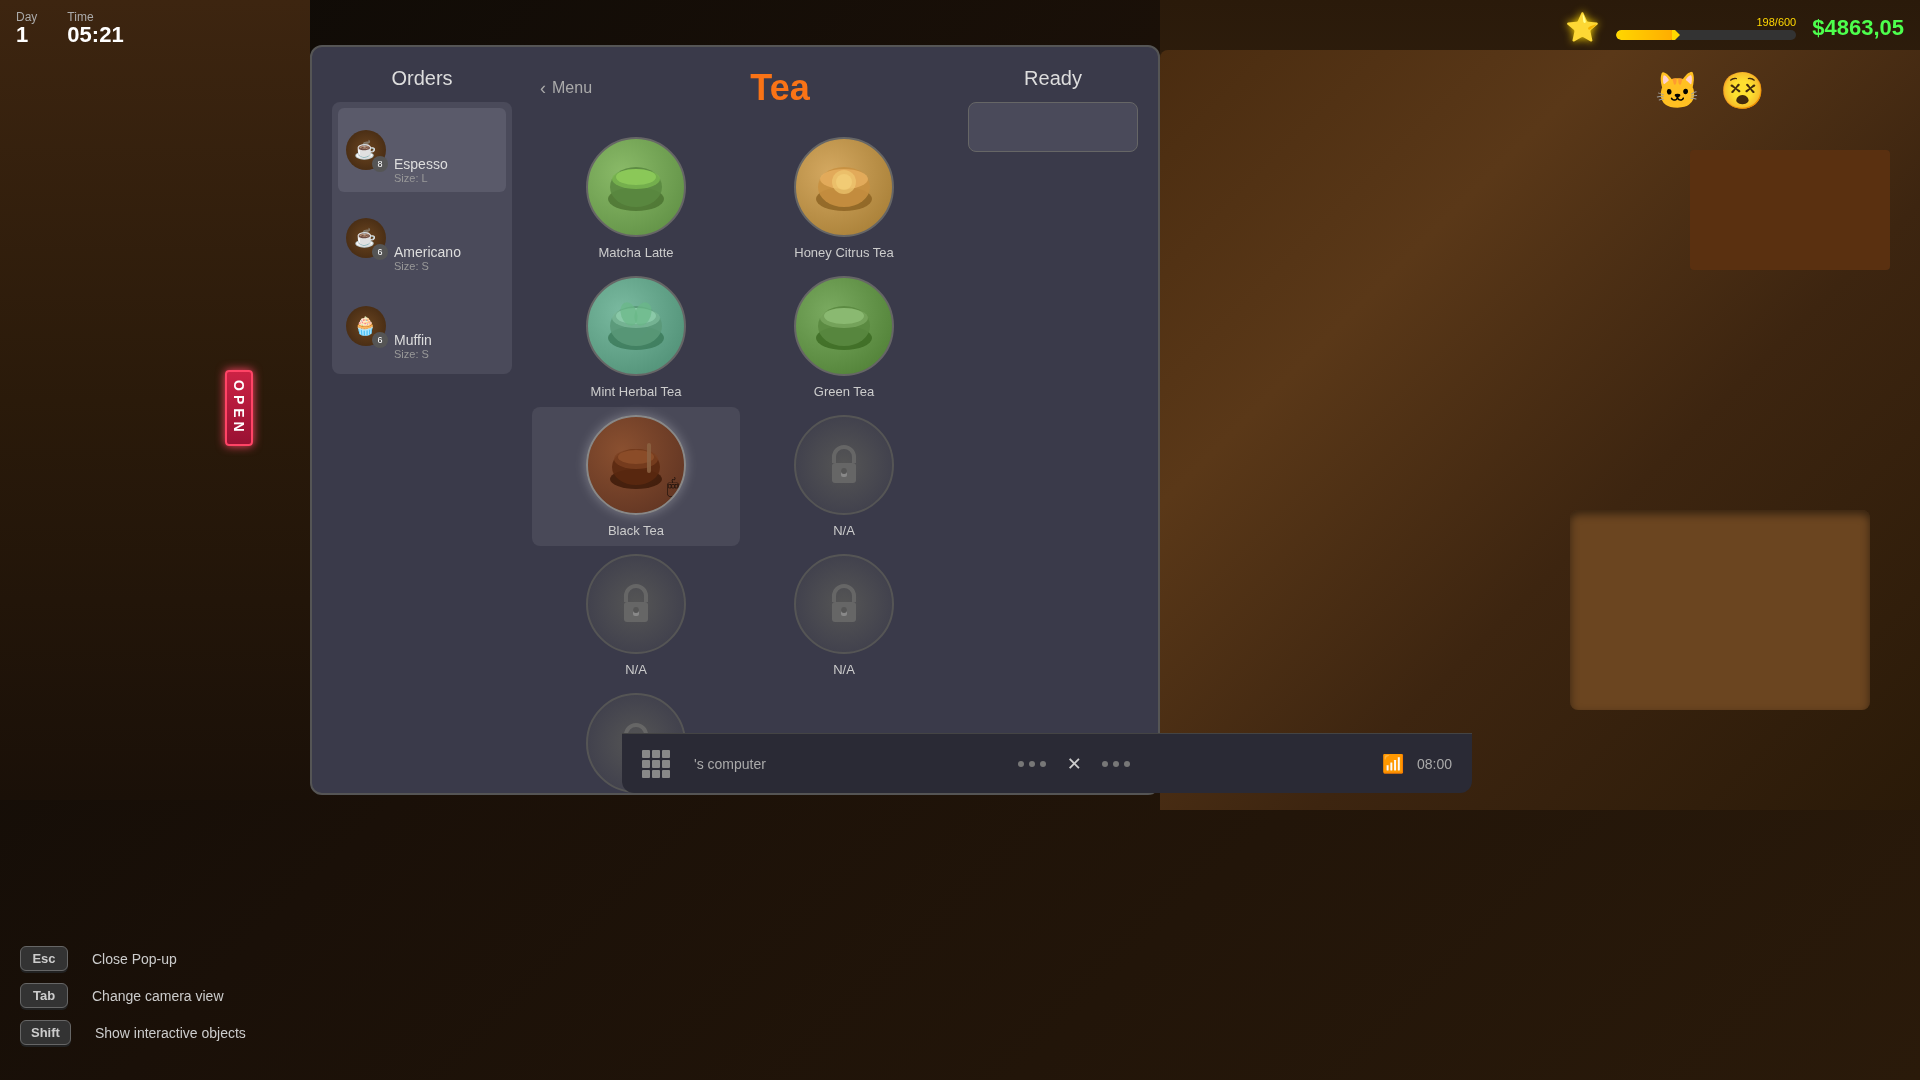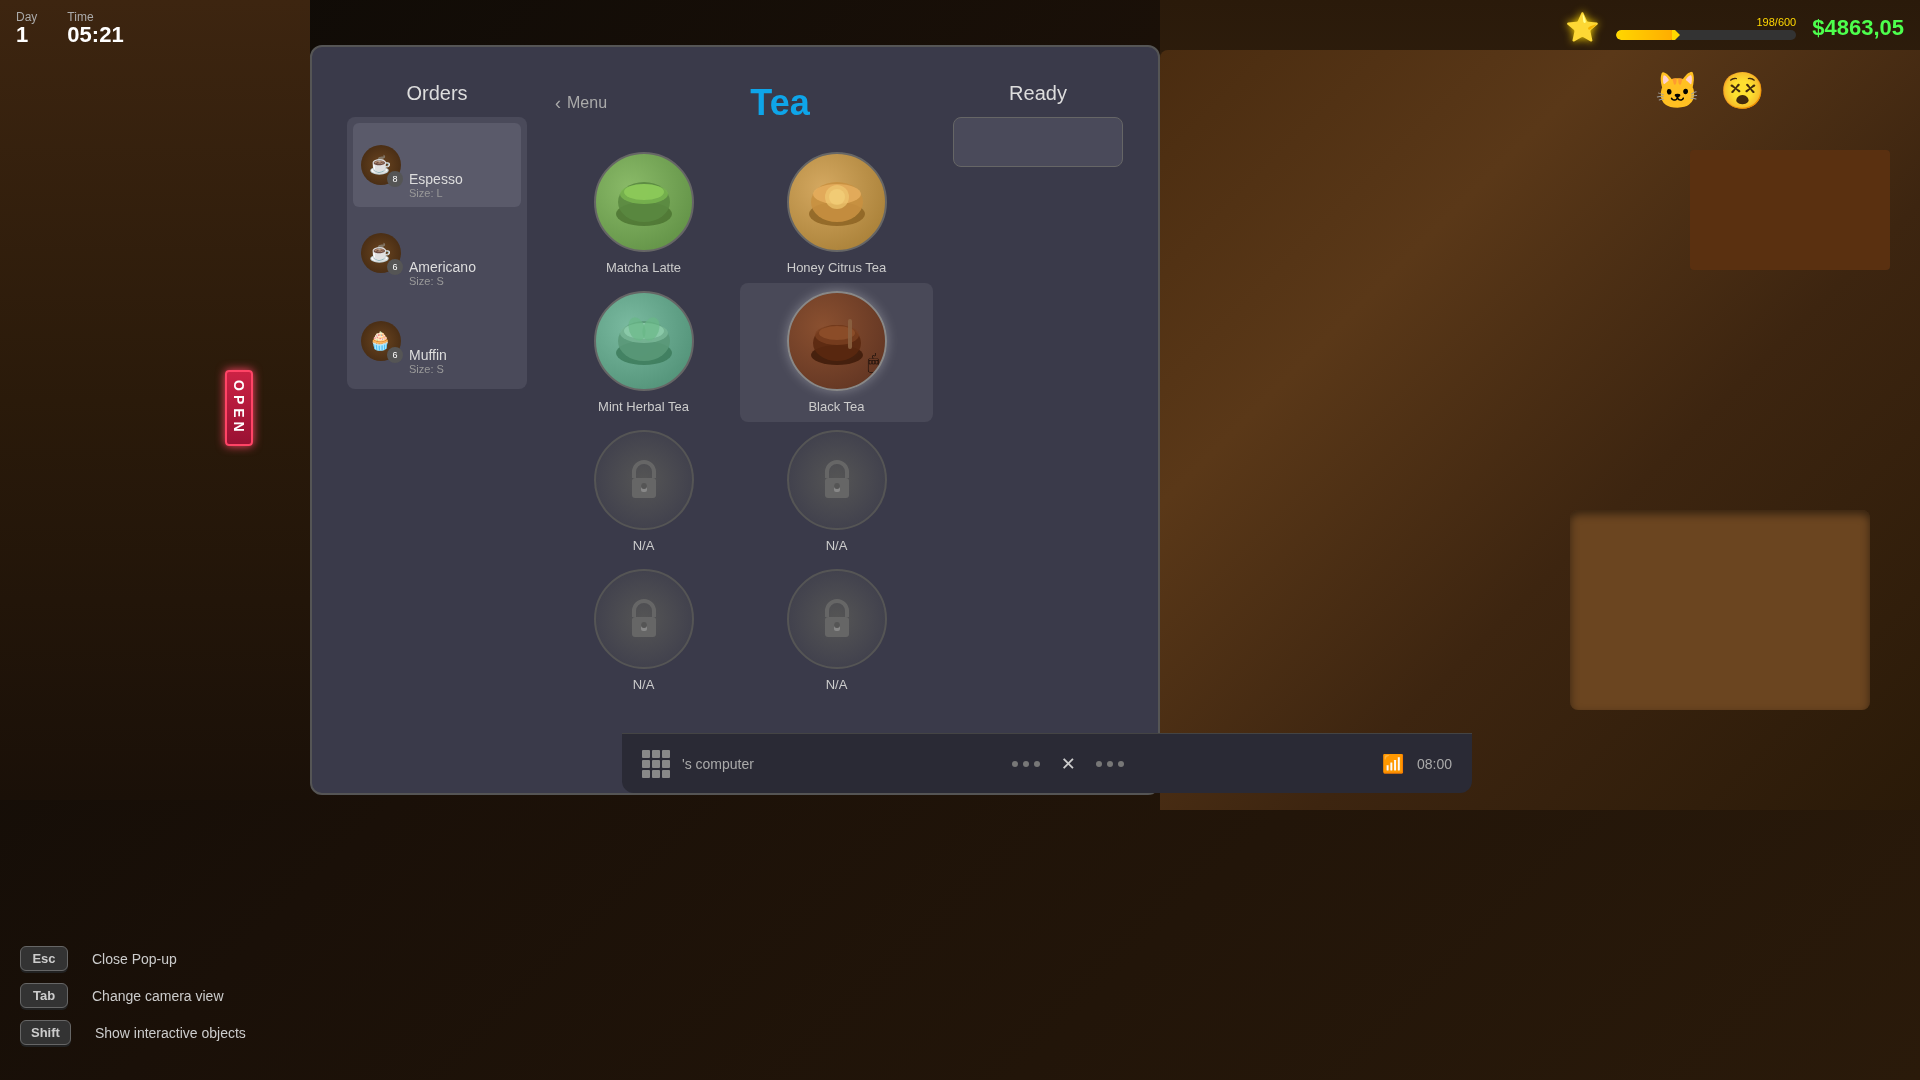"Orders" .popup-content { padding: 35px -> 20px }
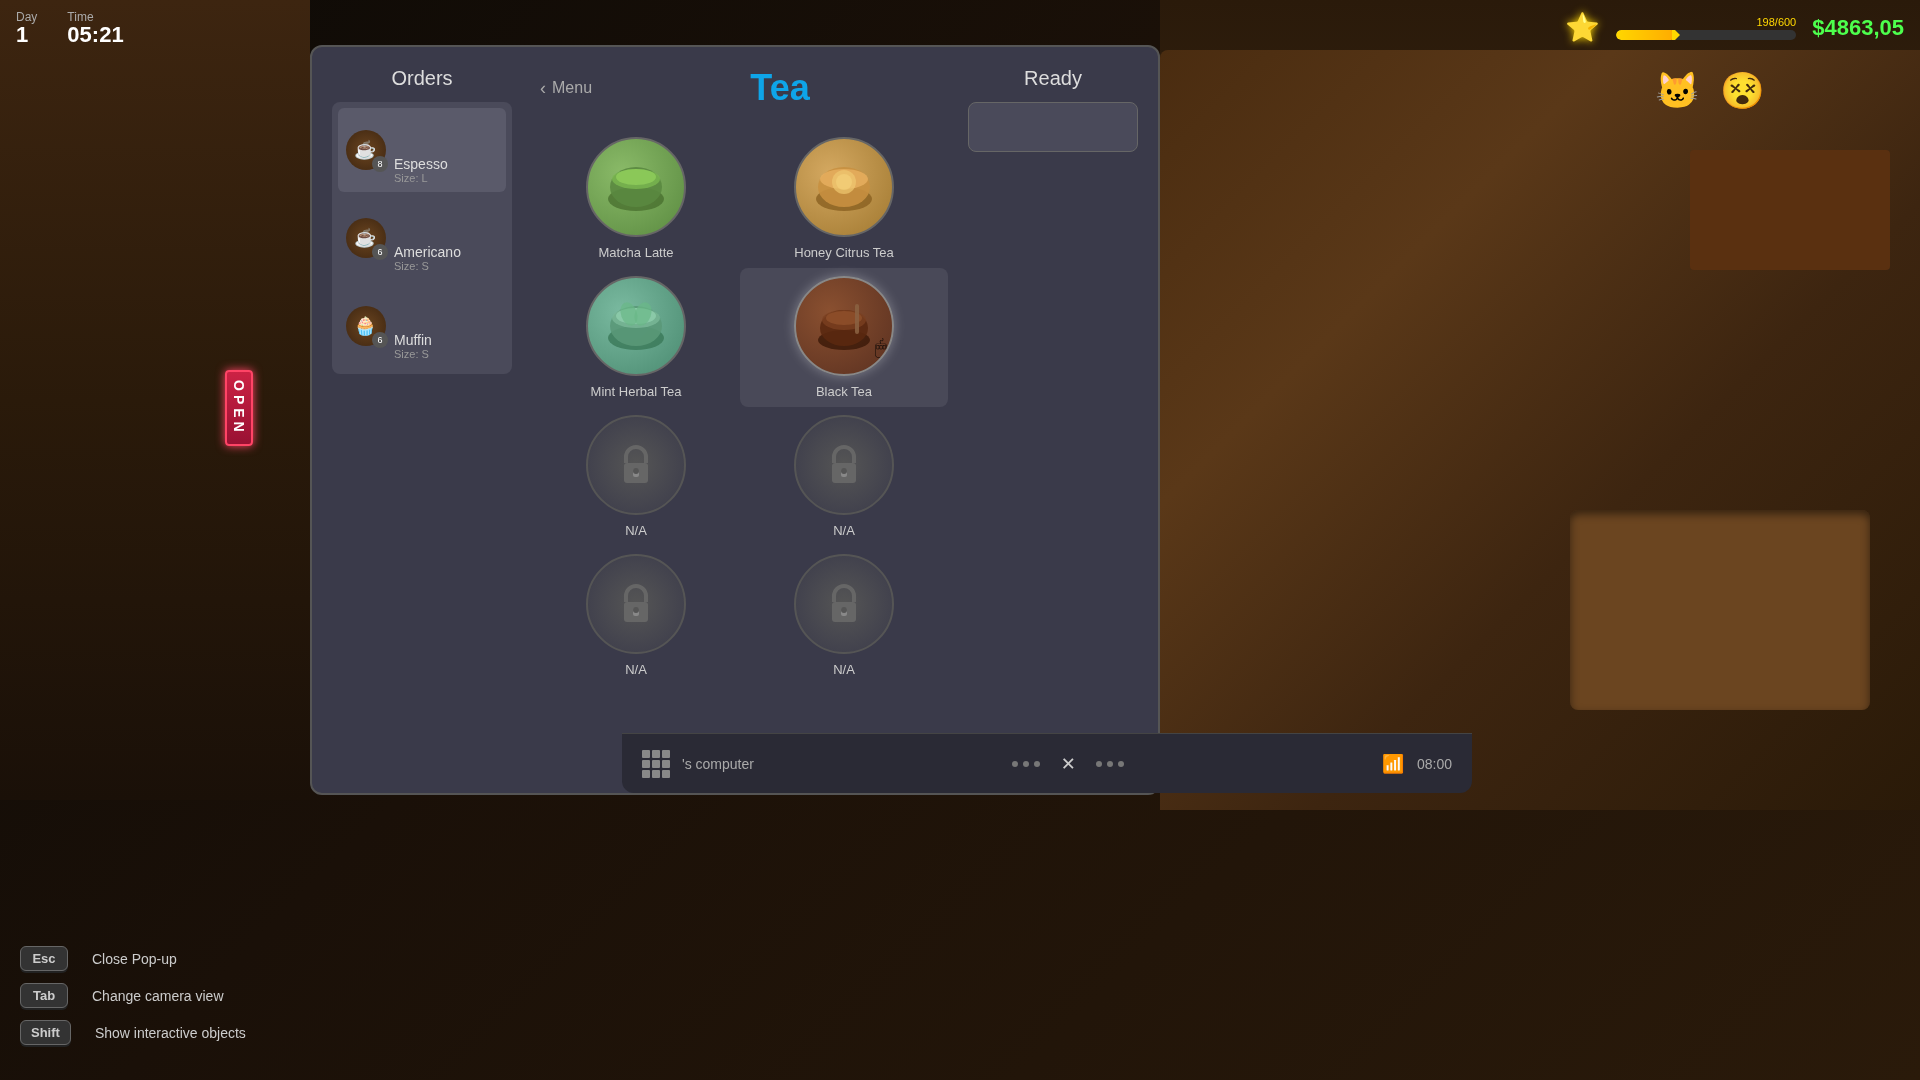"Tea" .menu-title { color: #0ea5e9 -> #f97316 }
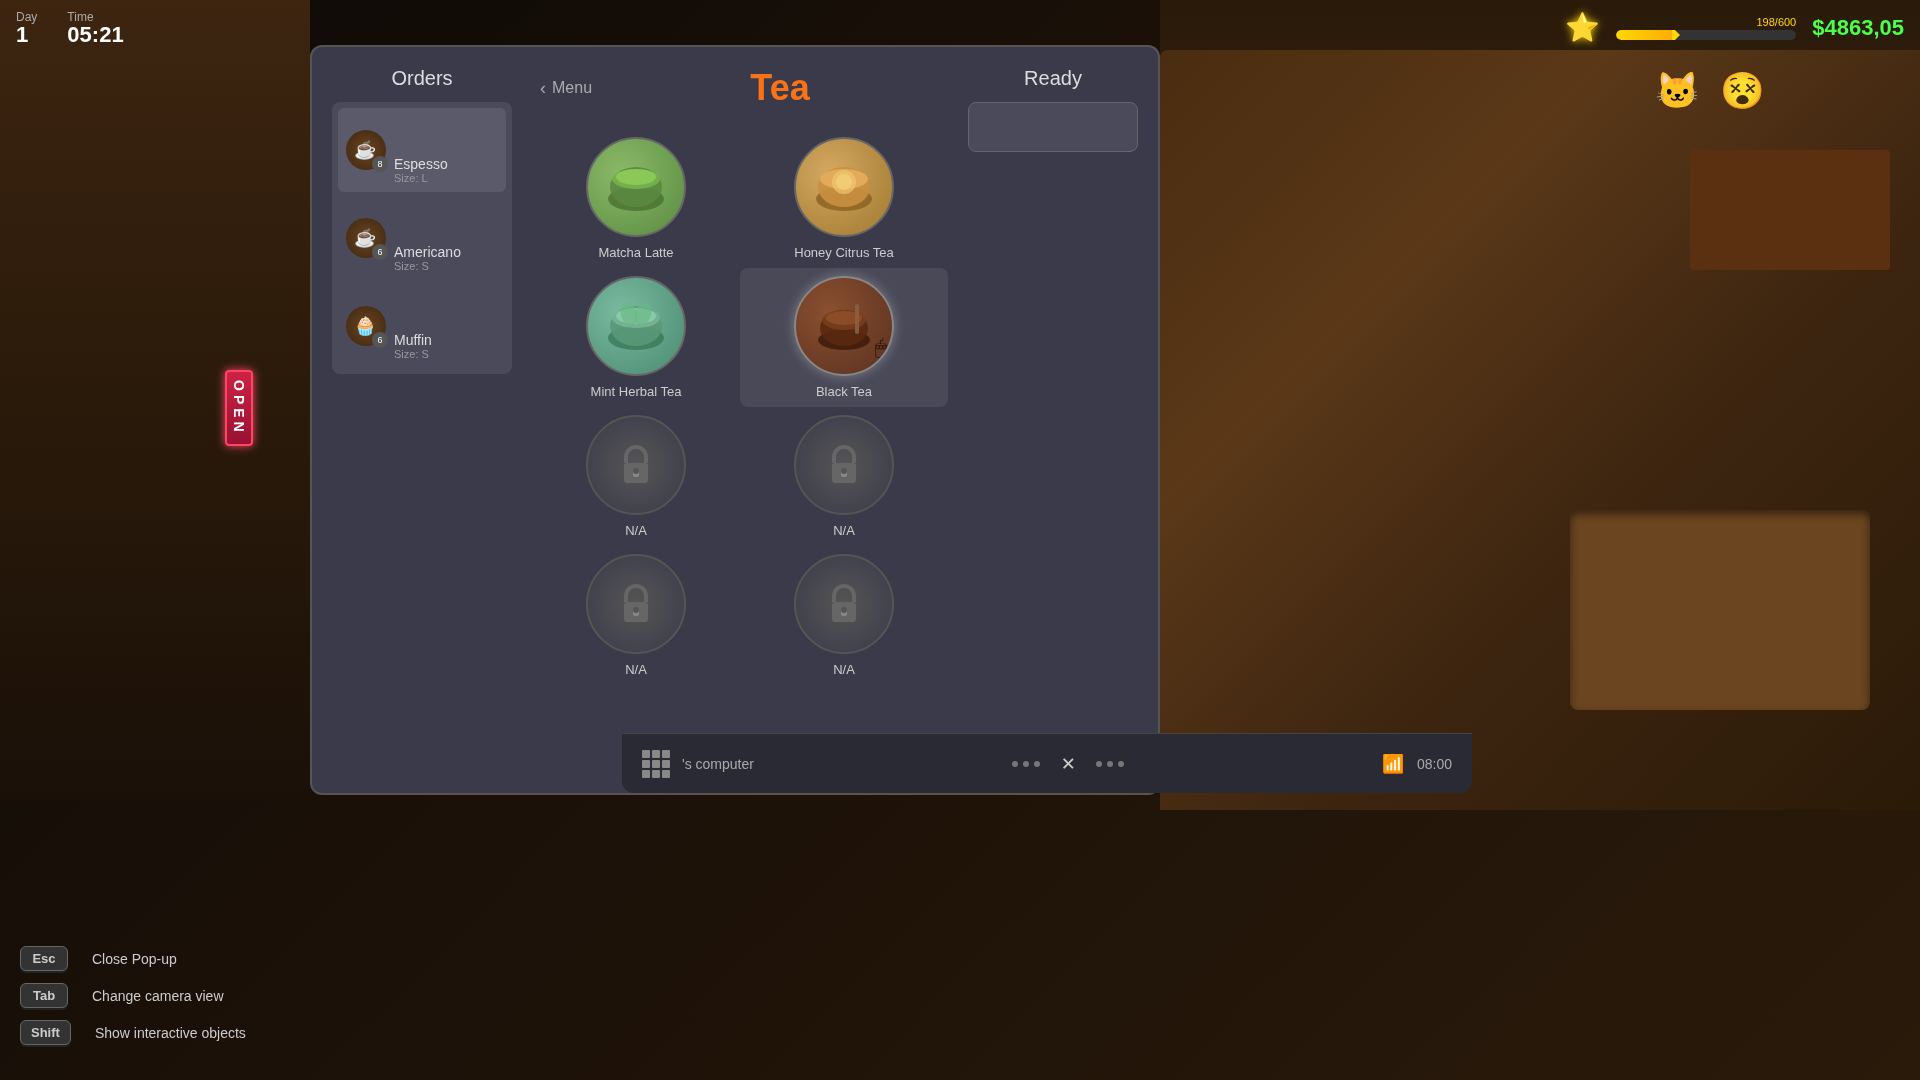"Green Tea" div.menu-item { html: none -> <div> <div> <svg> <ellipse></ellipse> <ellipse></ellipse> <ellipse></ellipse> <ellipse></ellipse> </svg> </div> <span>Green Tea</span> </div> }
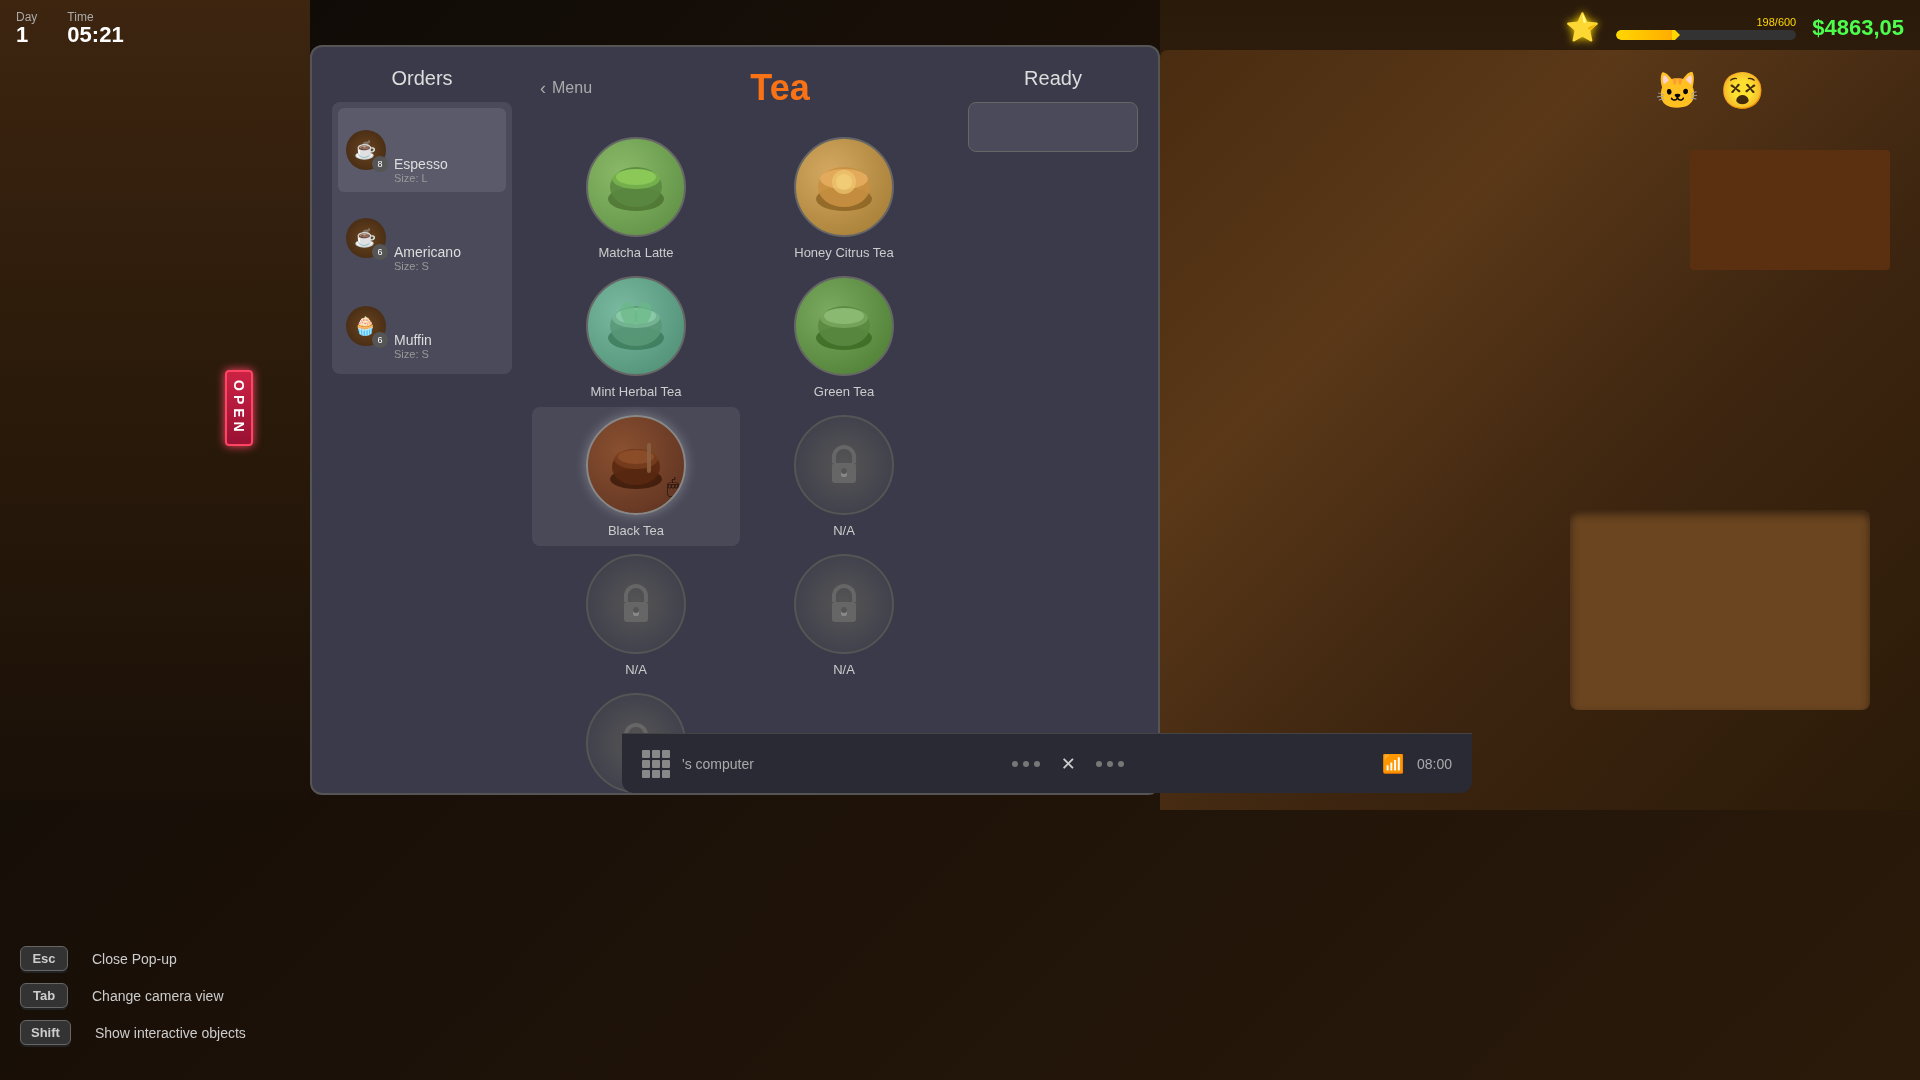"'s computer" .taskbar-left { gap: 12px -> 24px }
